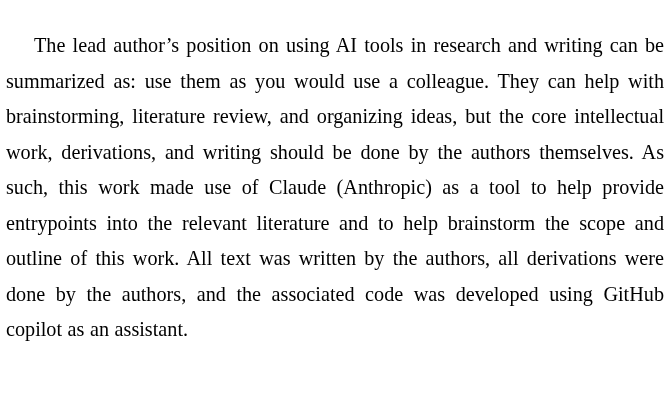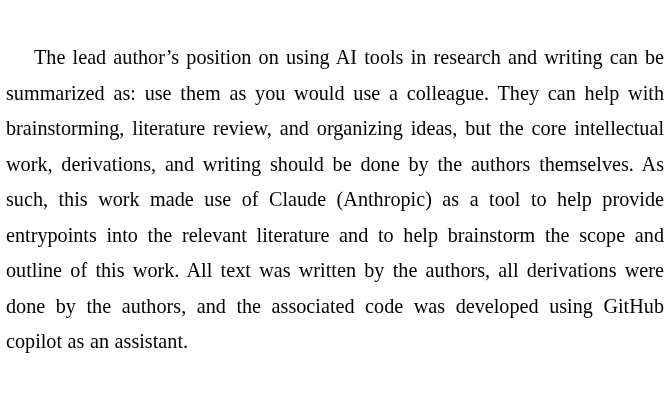"The lead author’s position on" .page { padding: 20px 8px 0 6px -> 8px 8px 0 6px }
